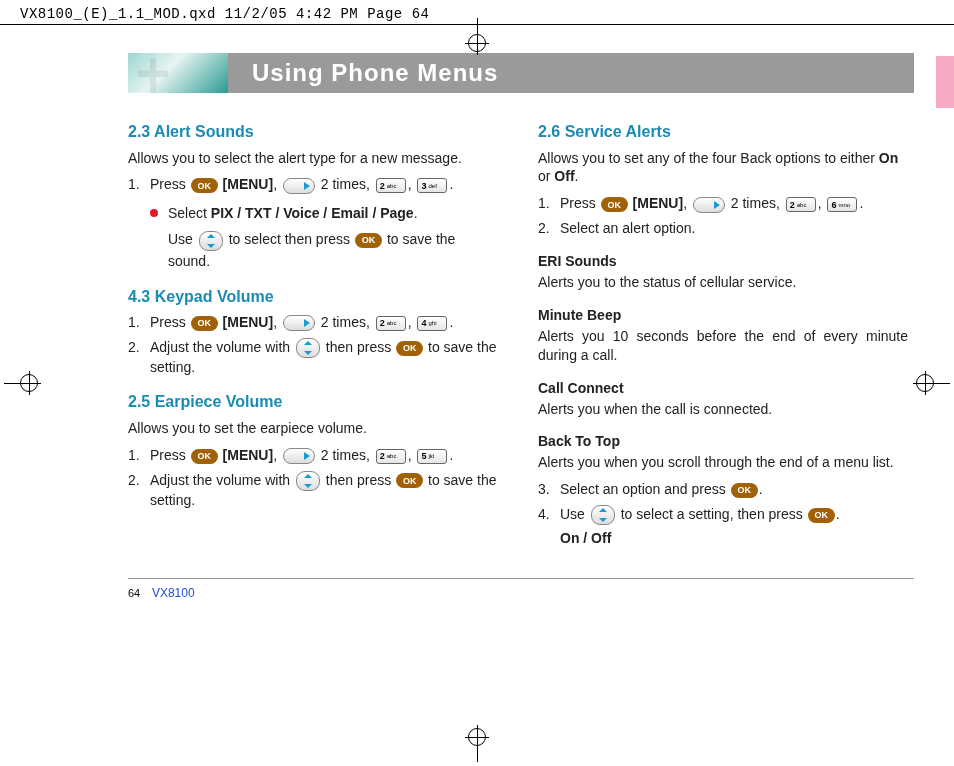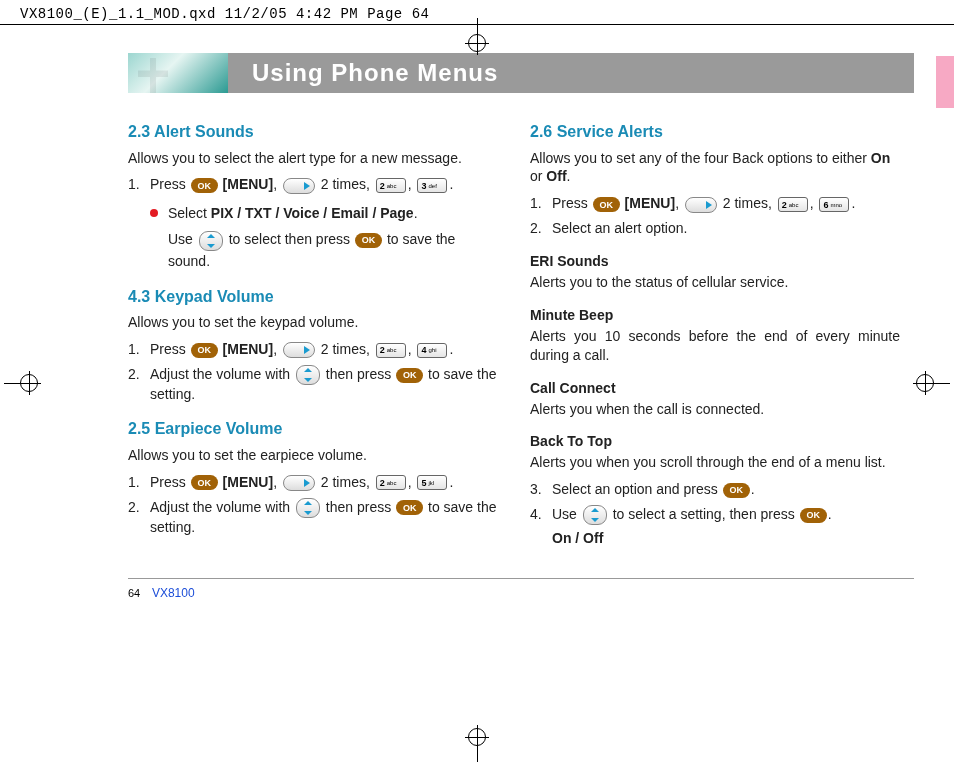"2.3 Alert Sounds" .columns { gap: 32px -> 40px }
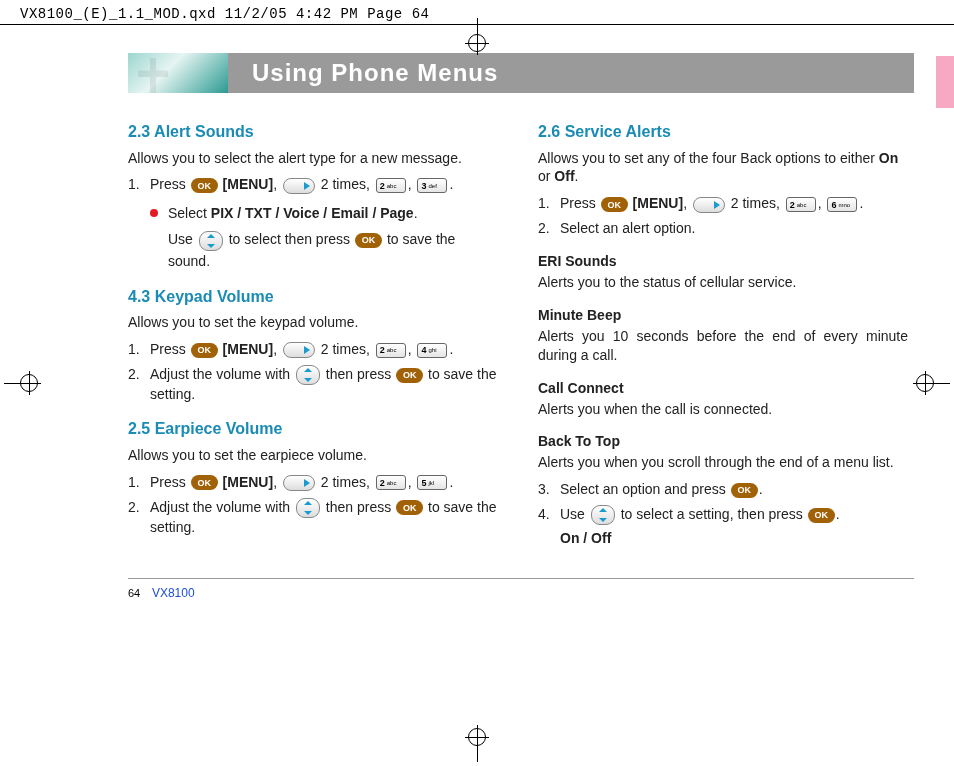"Allows you to set the keypad" div.intro { html: <div>Allows you to set the keypad volume.</div> -> none }
